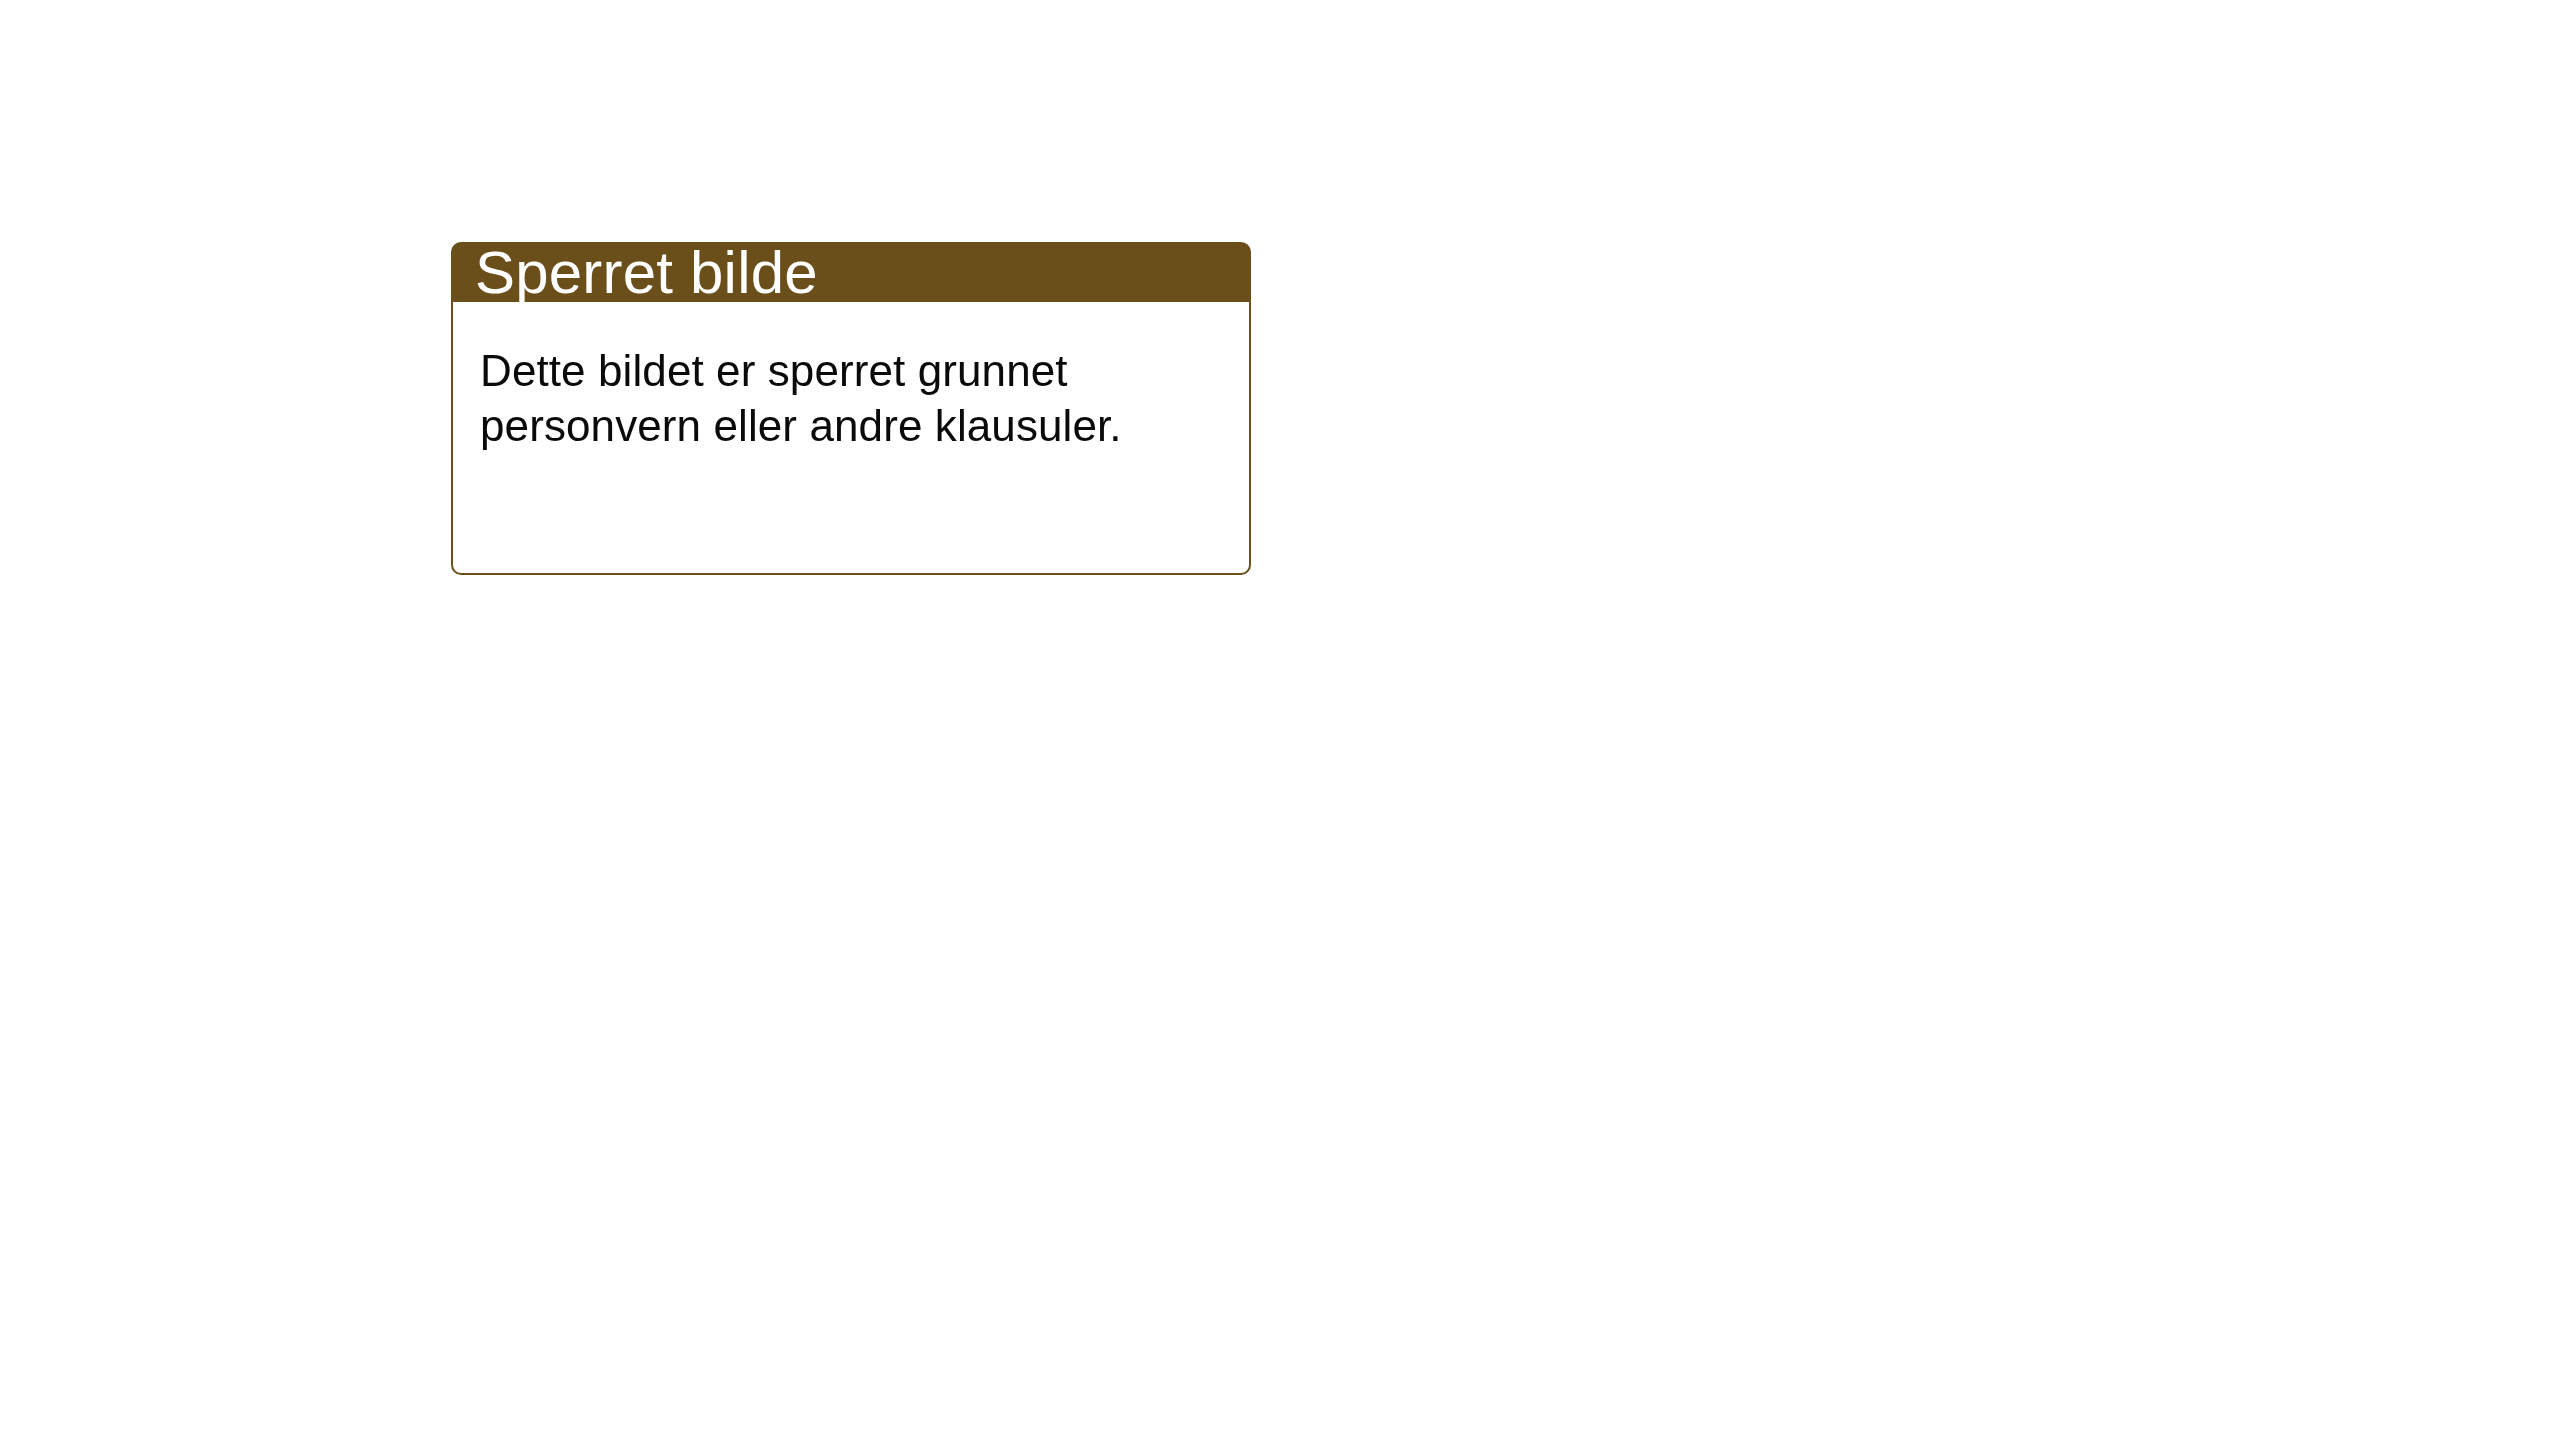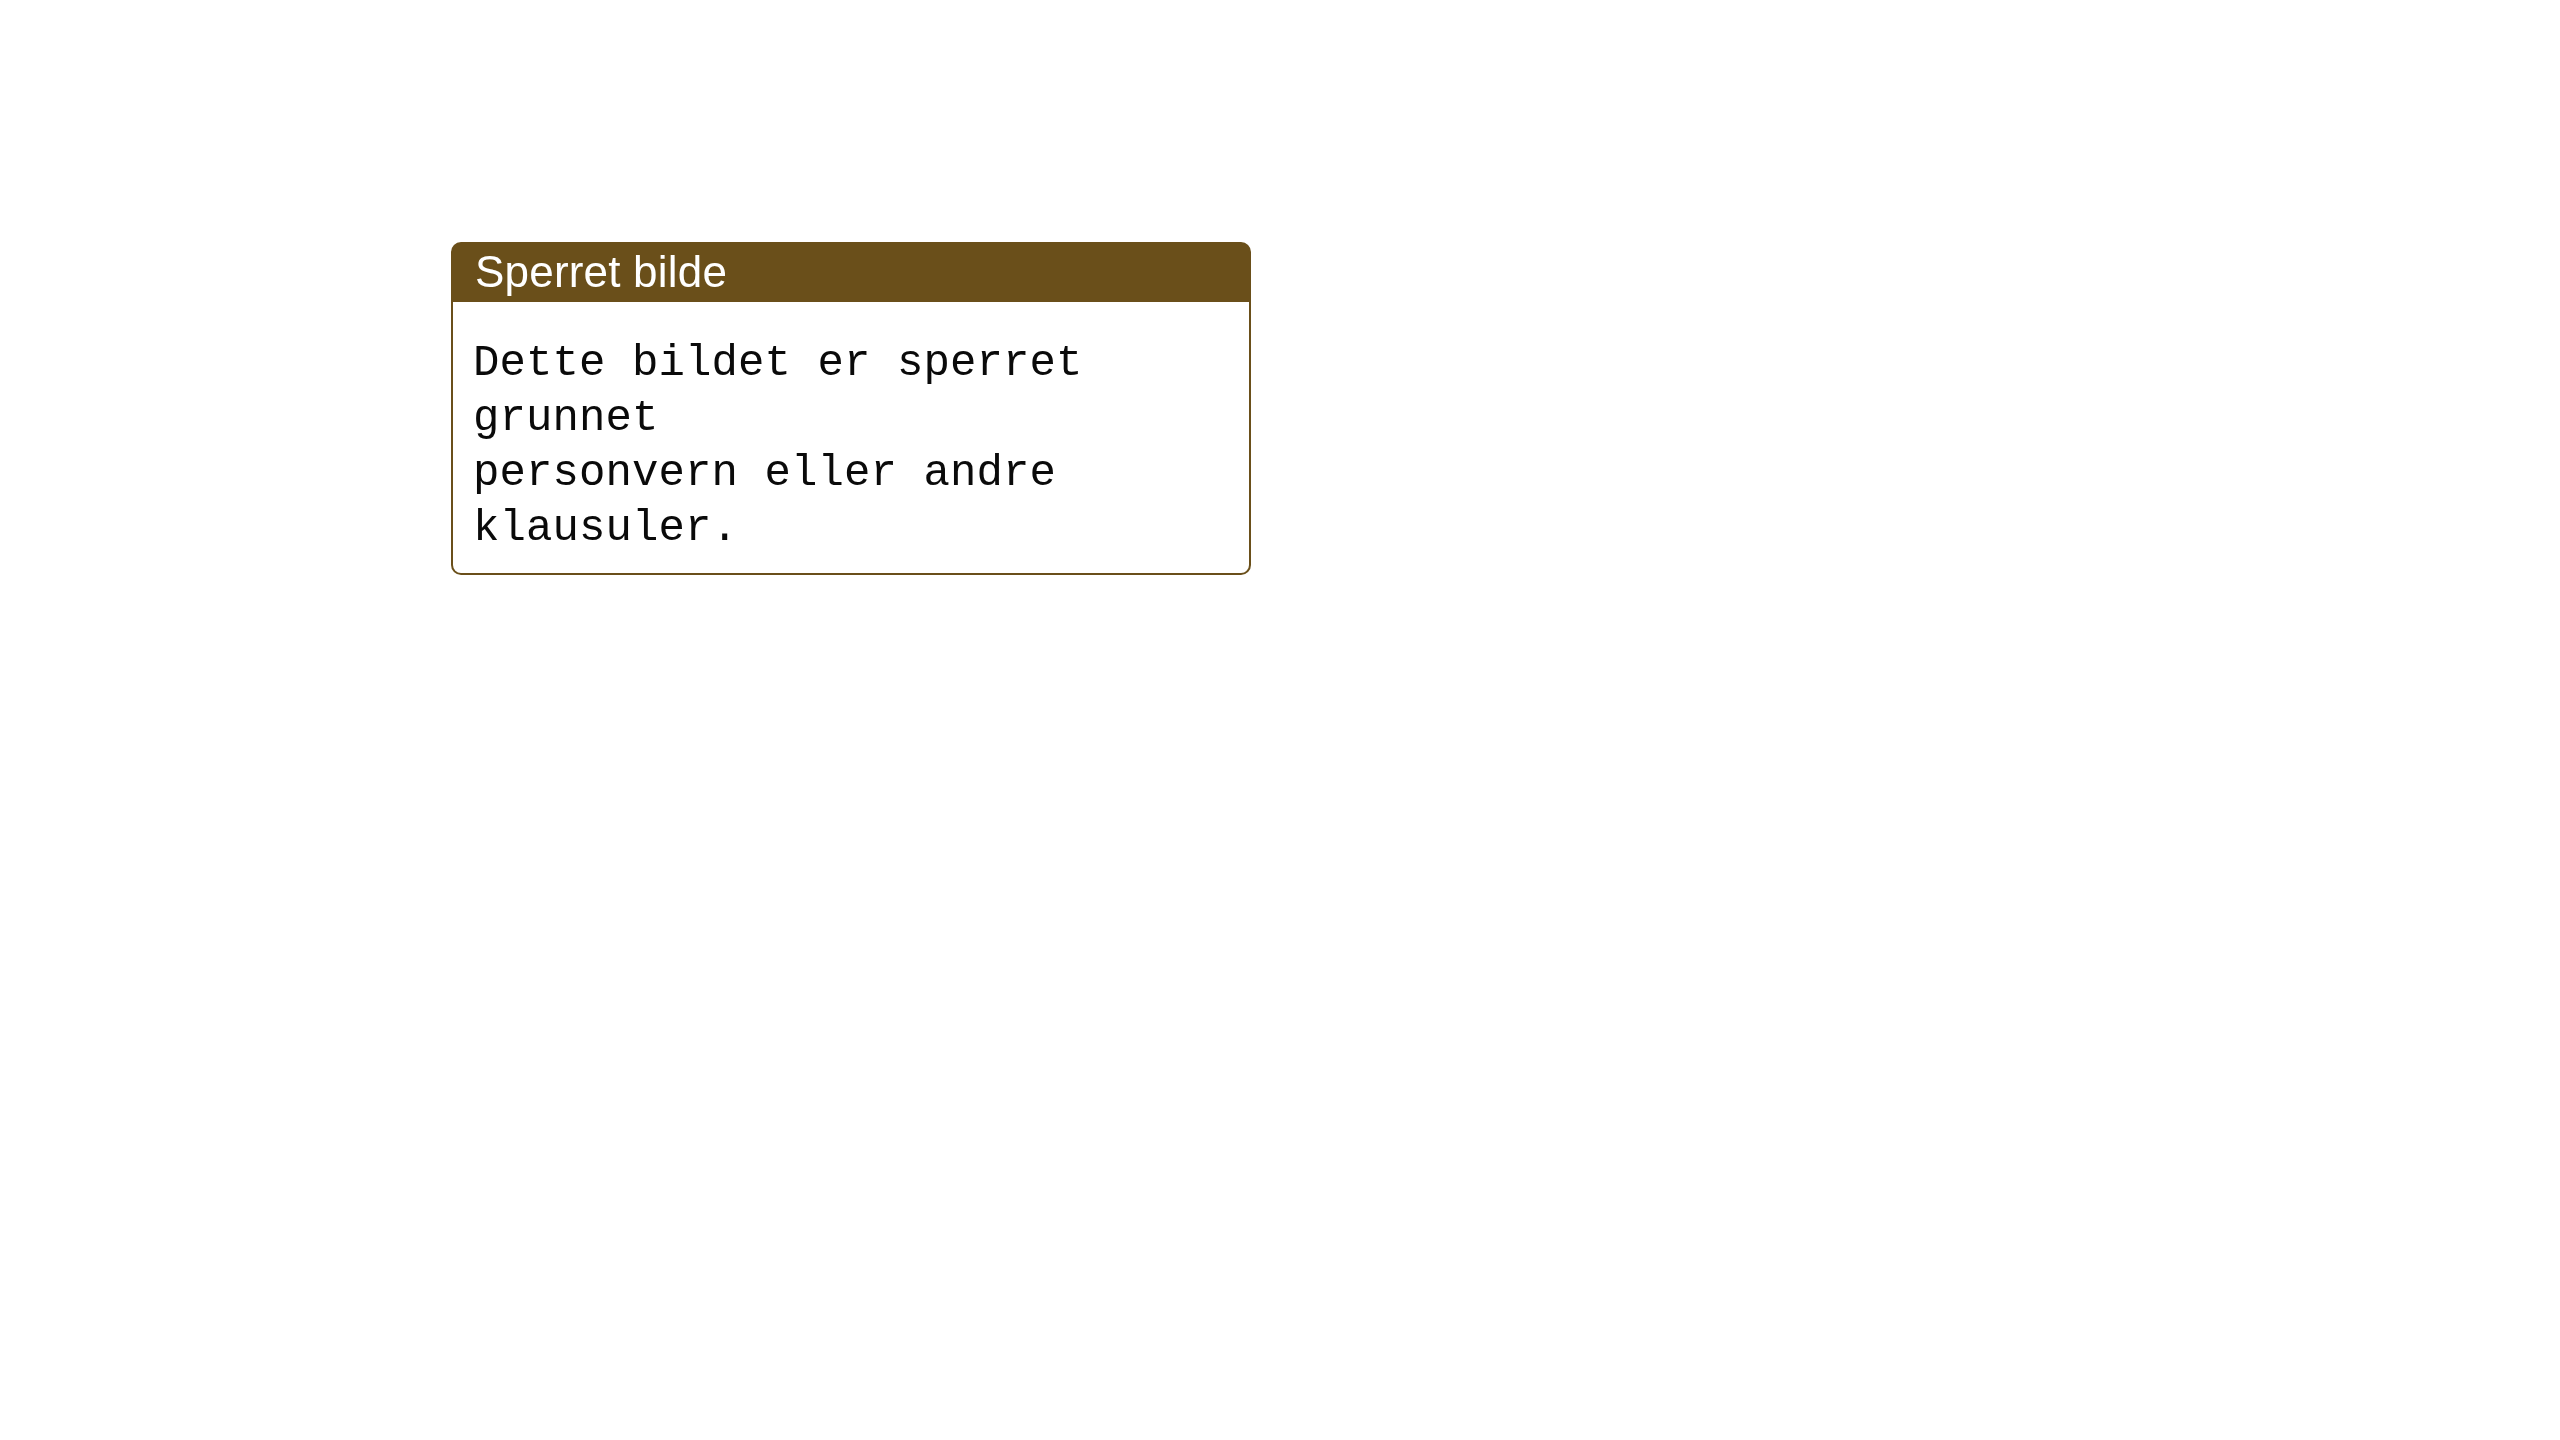"Sperret bilde" .card-header { font-size: 44px -> 60px }
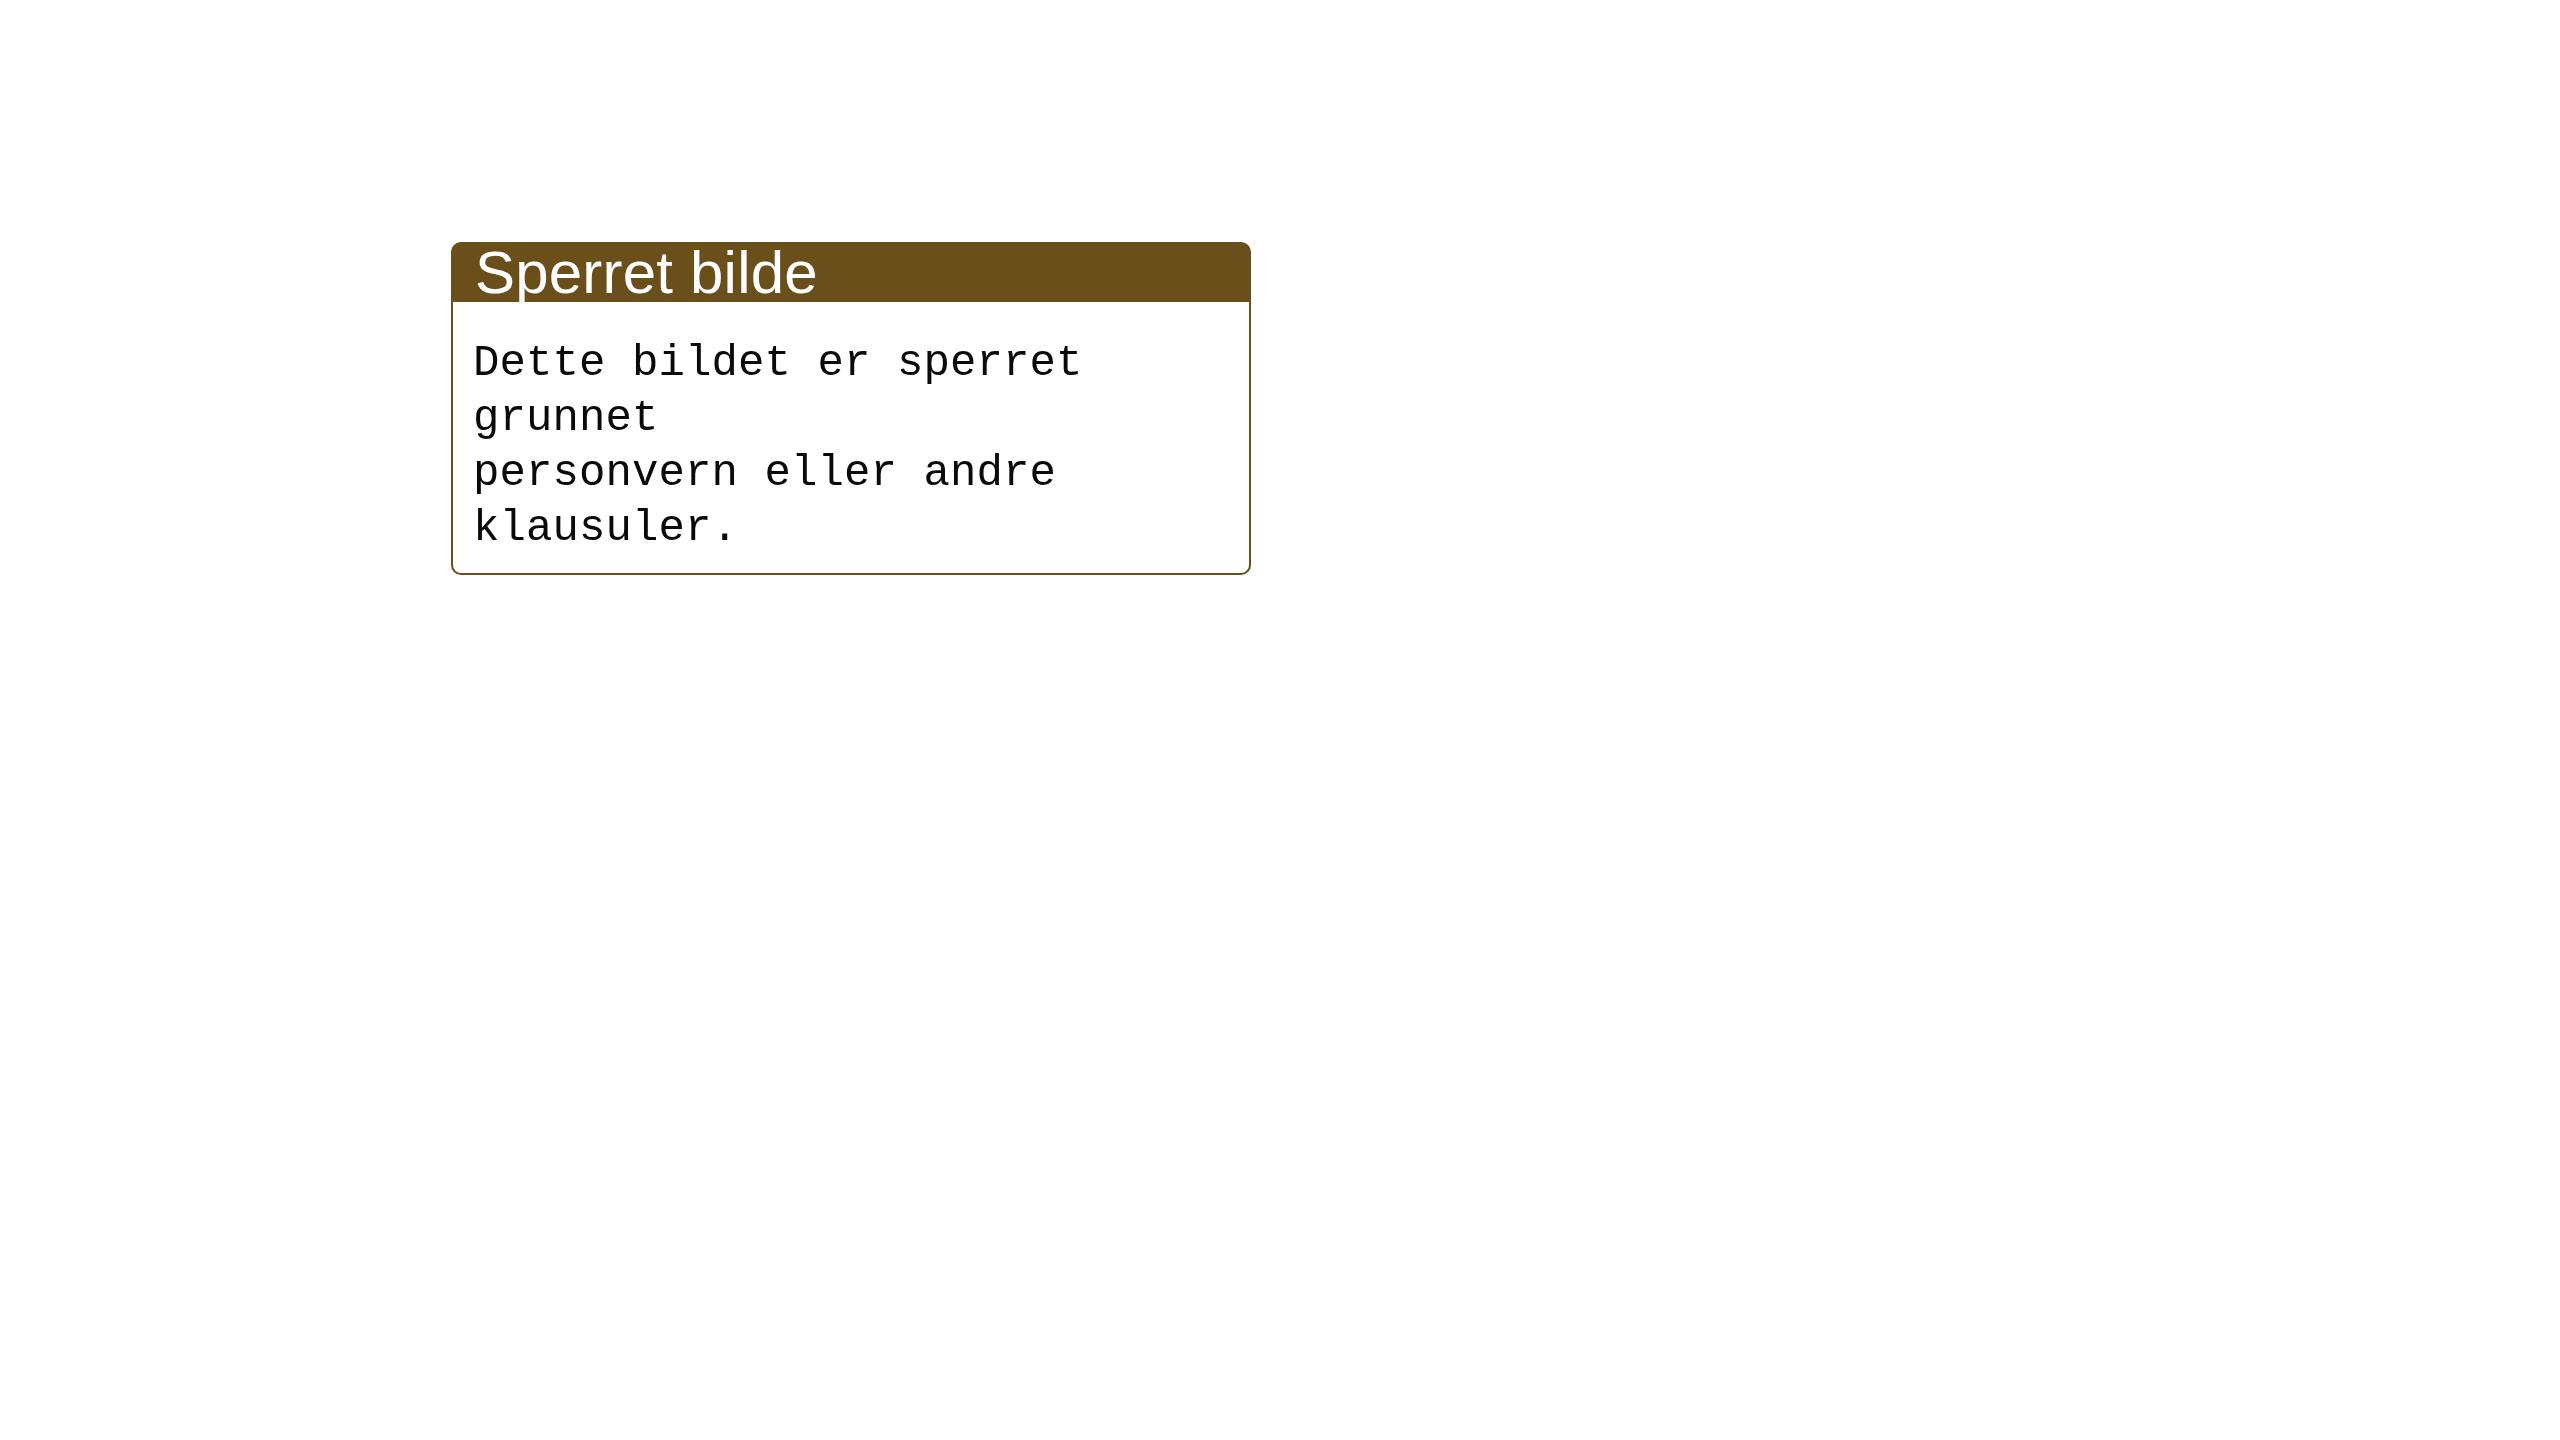"Dette bildet er sperret grunnet" .card-body p { font-family: Liberation Mono, monospace -> none; margin: 0 -> 7px }
